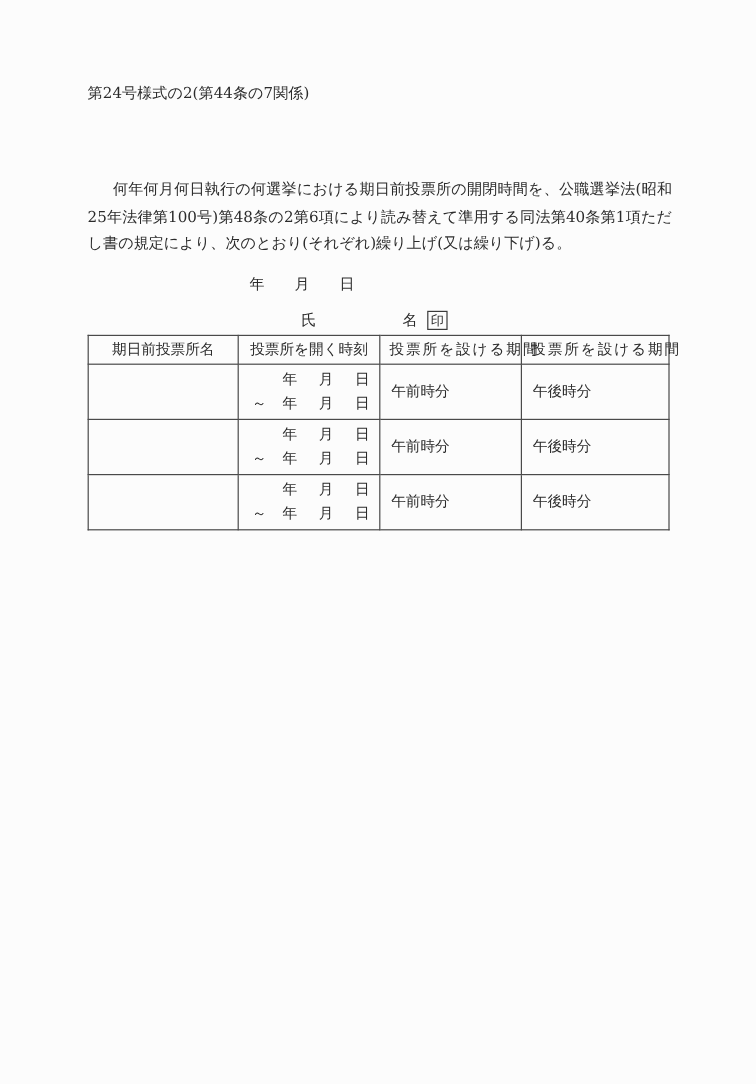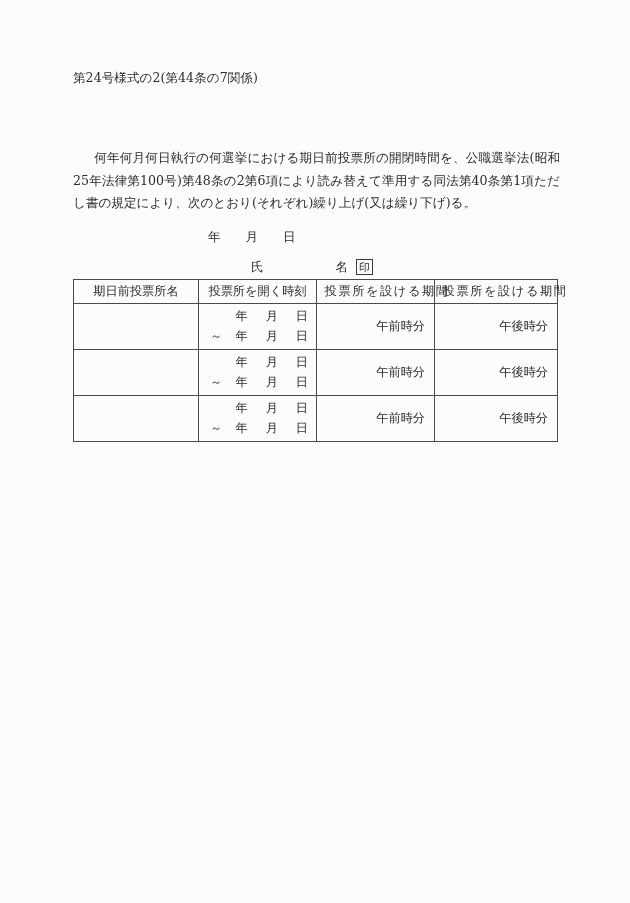"午前" .time-cell { justify-content: flex-end -> flex-start }
